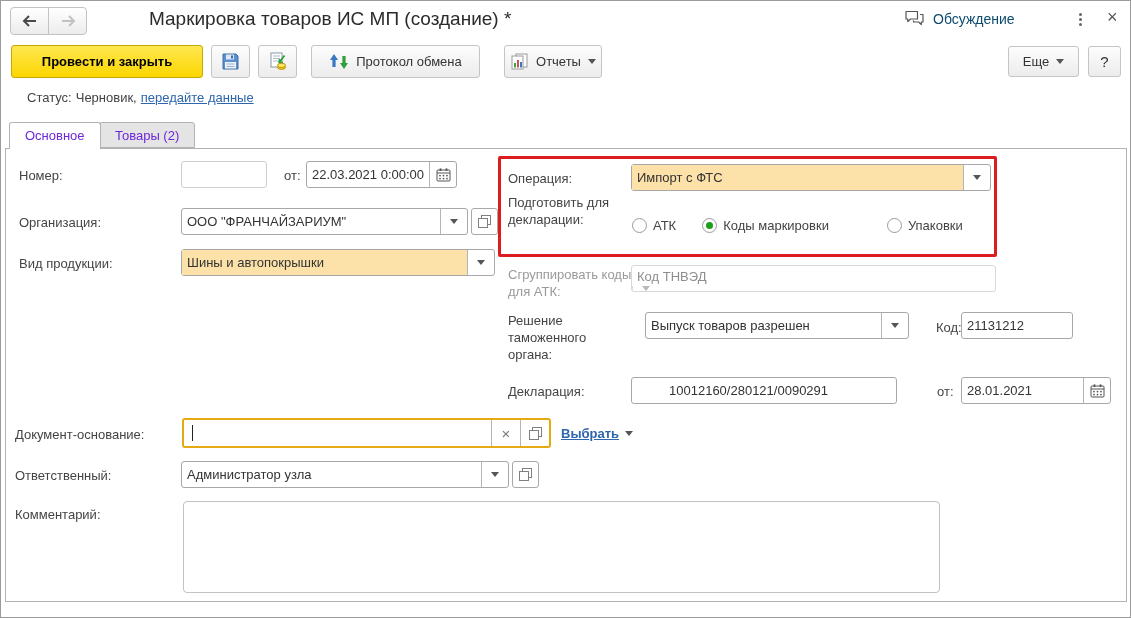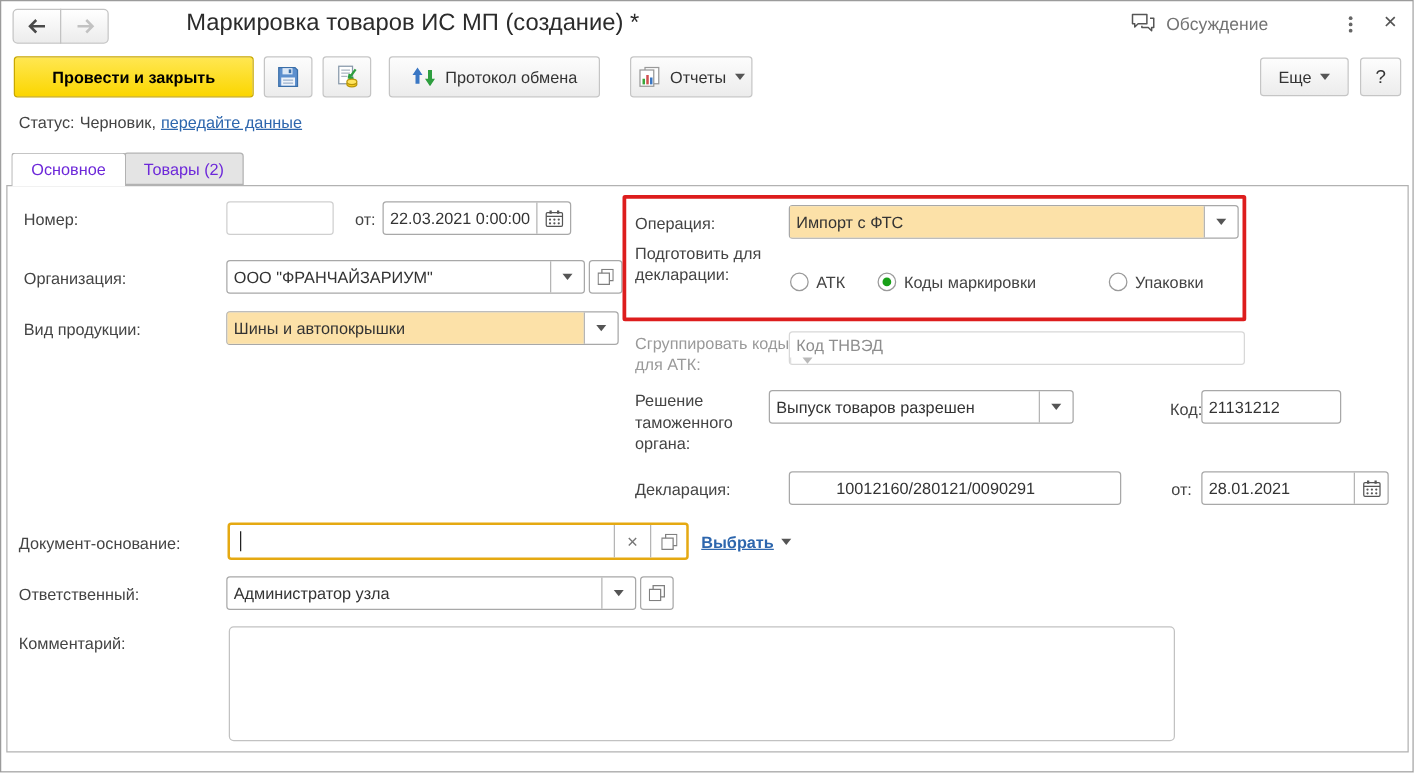"Обсуждение" .discussion { color: #737373 -> #0c4a6e }
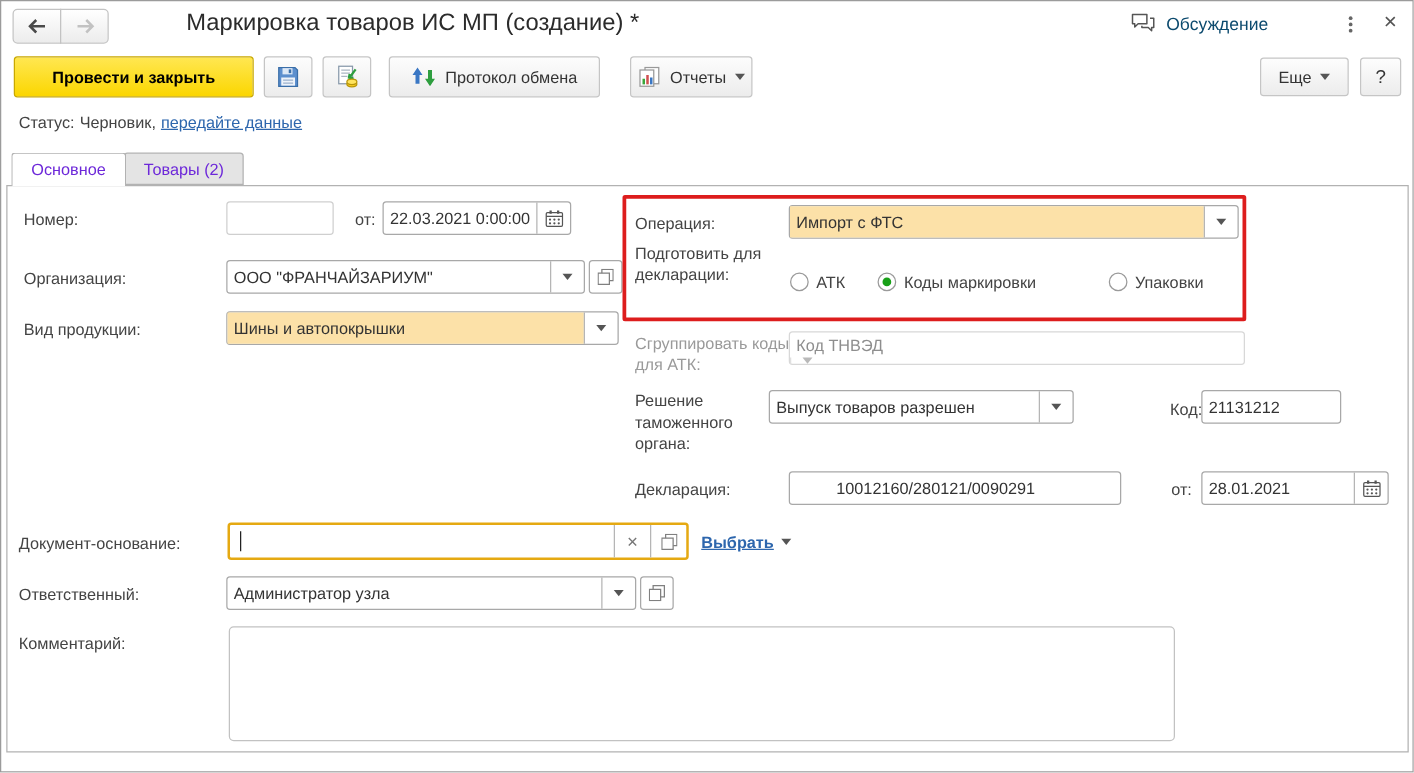"Статус: Черновик, передайте данные" .status { left: 14px -> 26px }
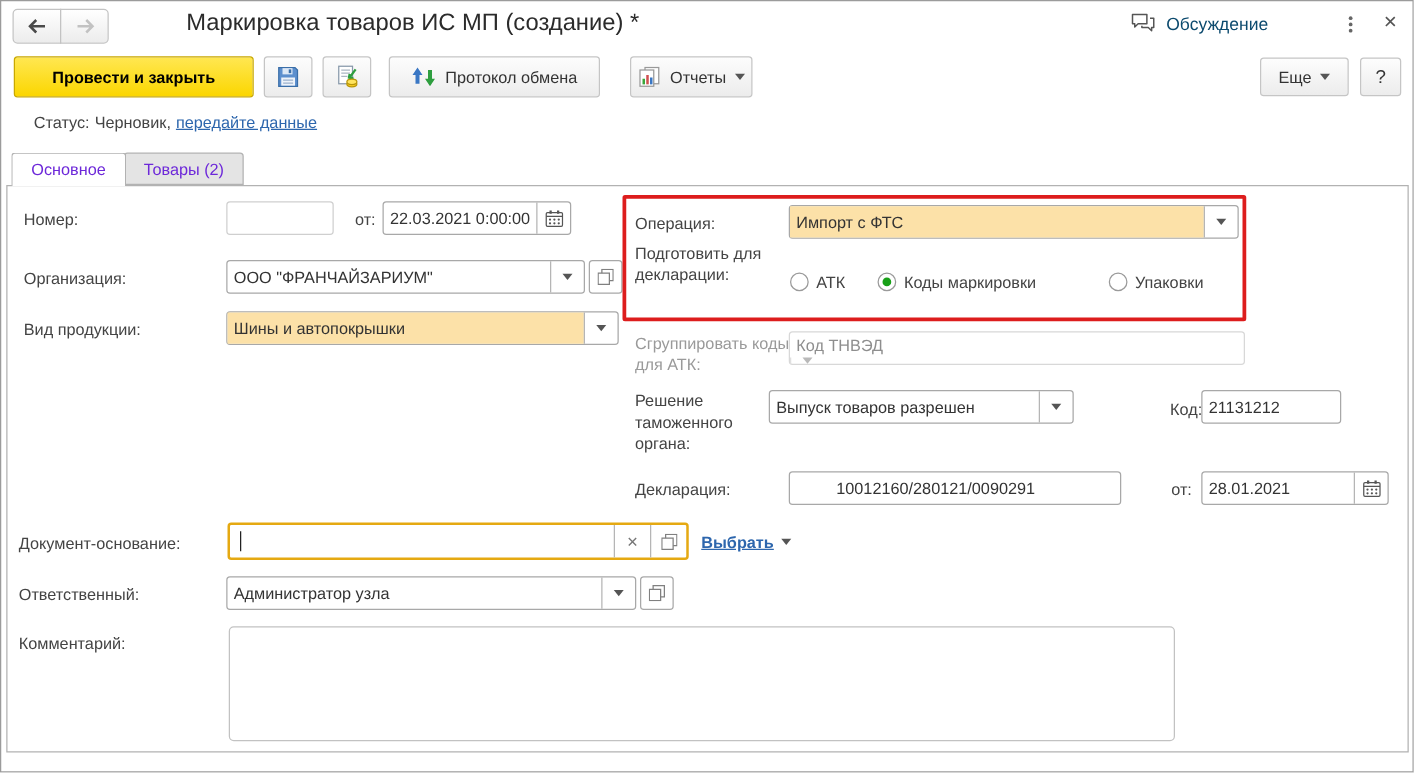"Выпуск товаров разрешен" #fld-customs { left: 614px -> 644px; width: 244px -> 264px }
